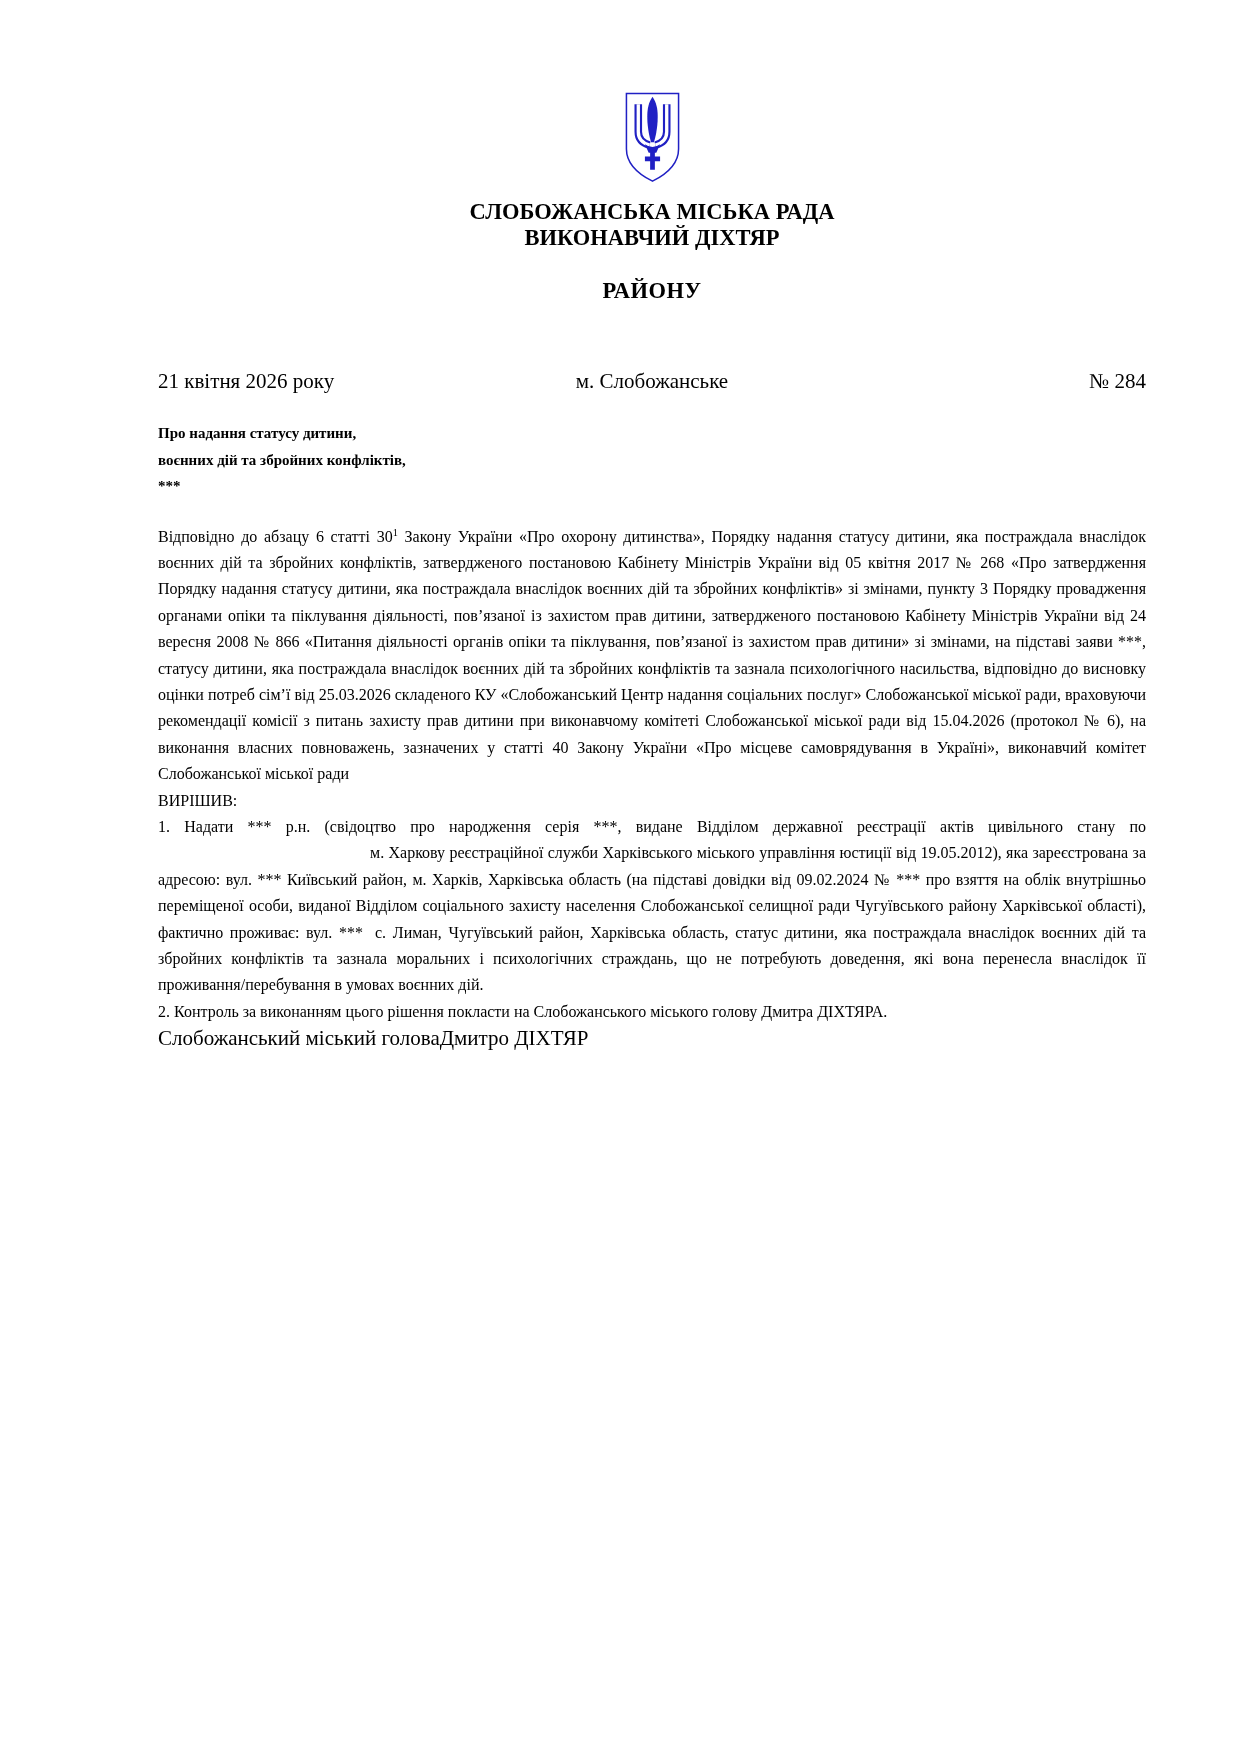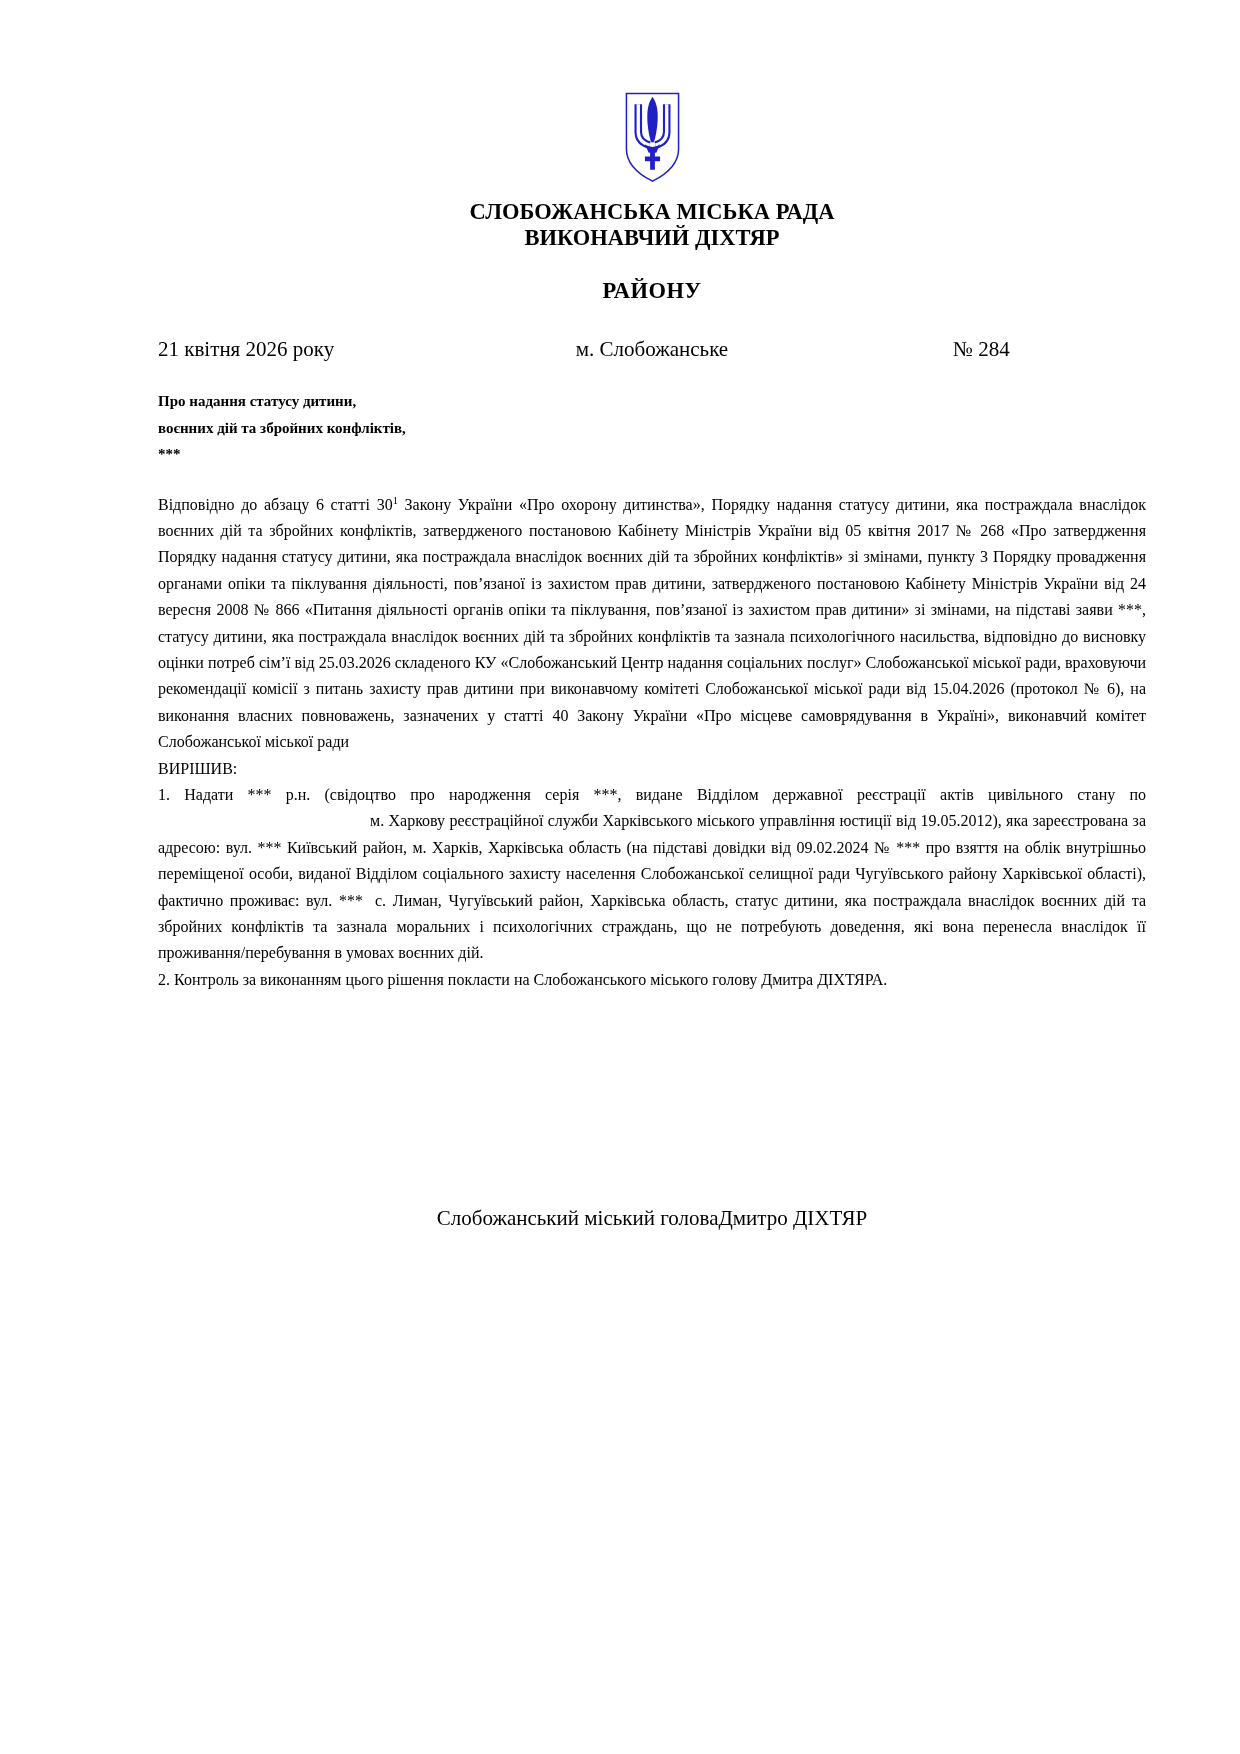"21 квітня 2026 року" .date-row .cell { margin-top: none -> 32px }
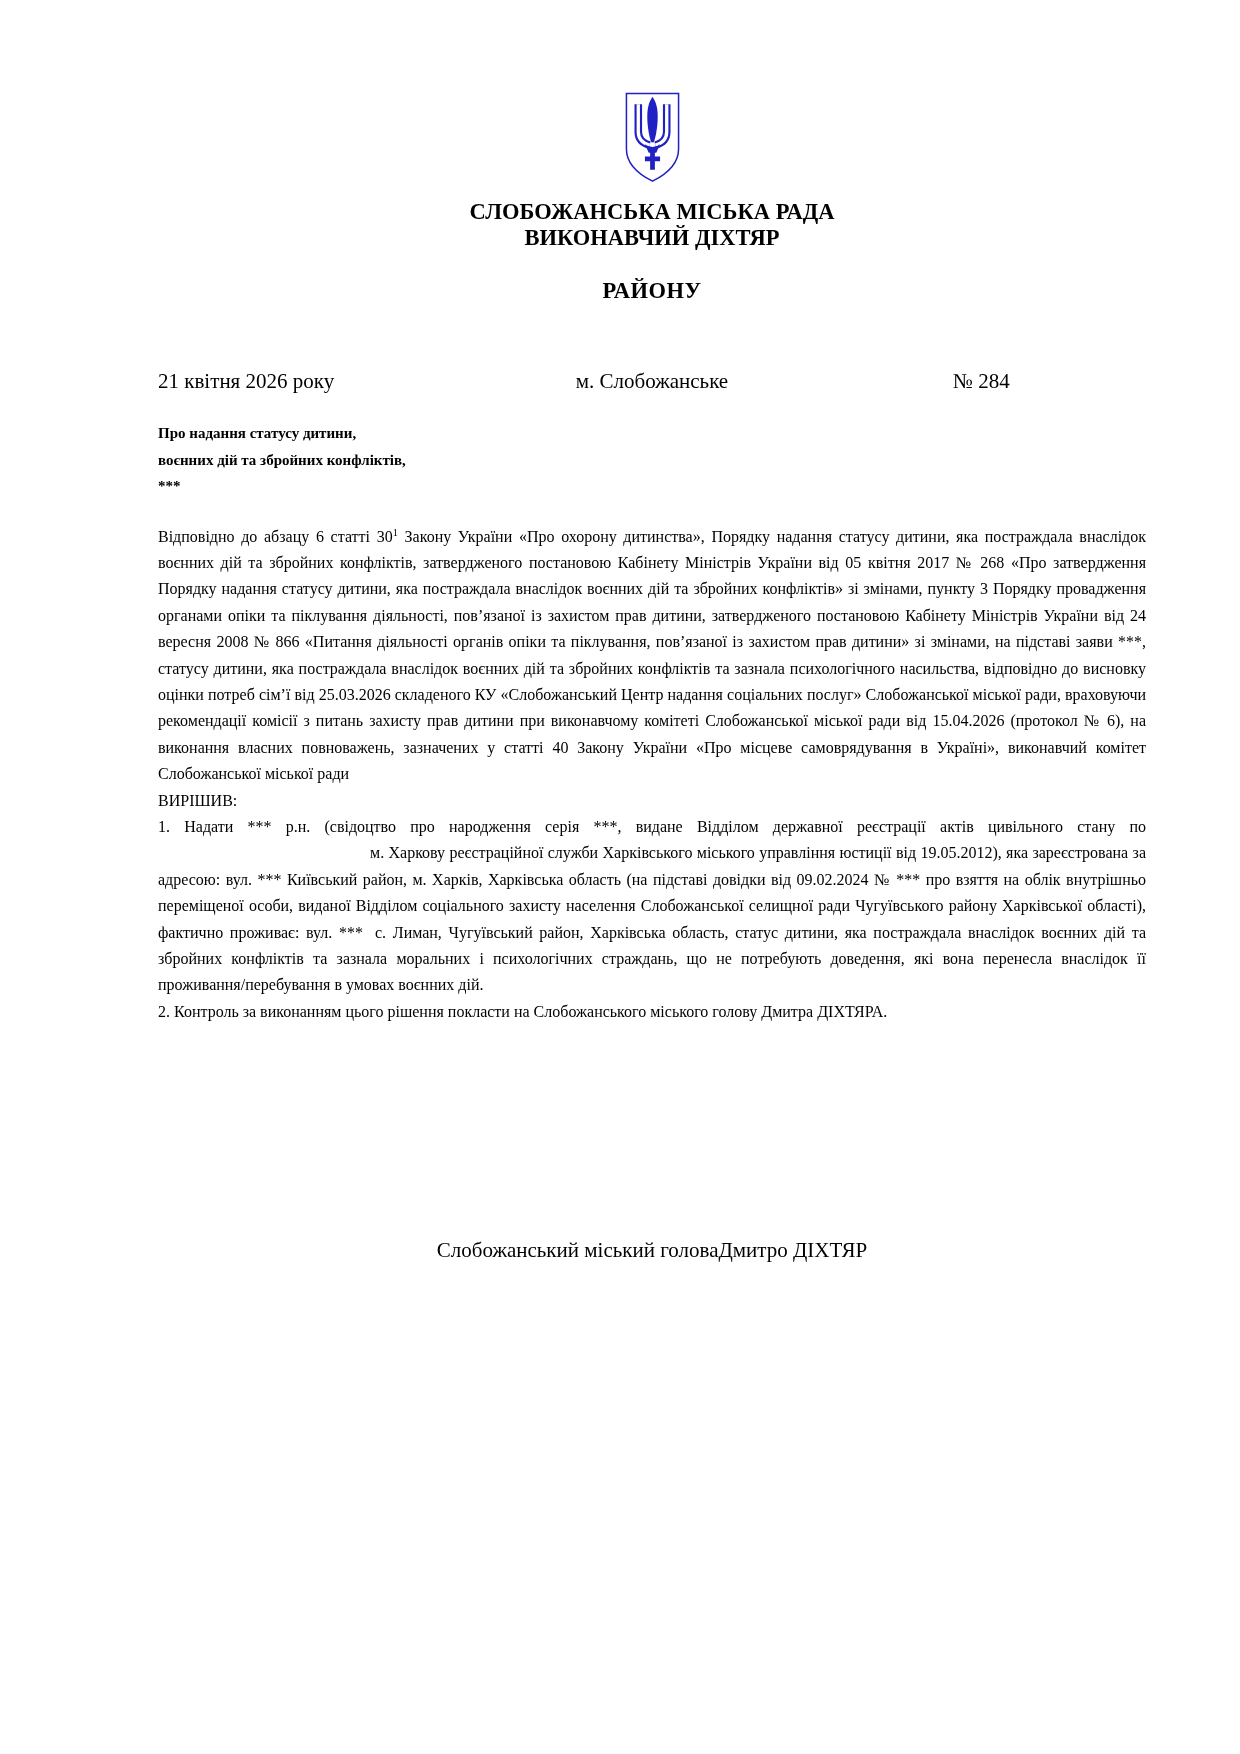"№ 284" .date-row .c-right { text-align: center -> right }
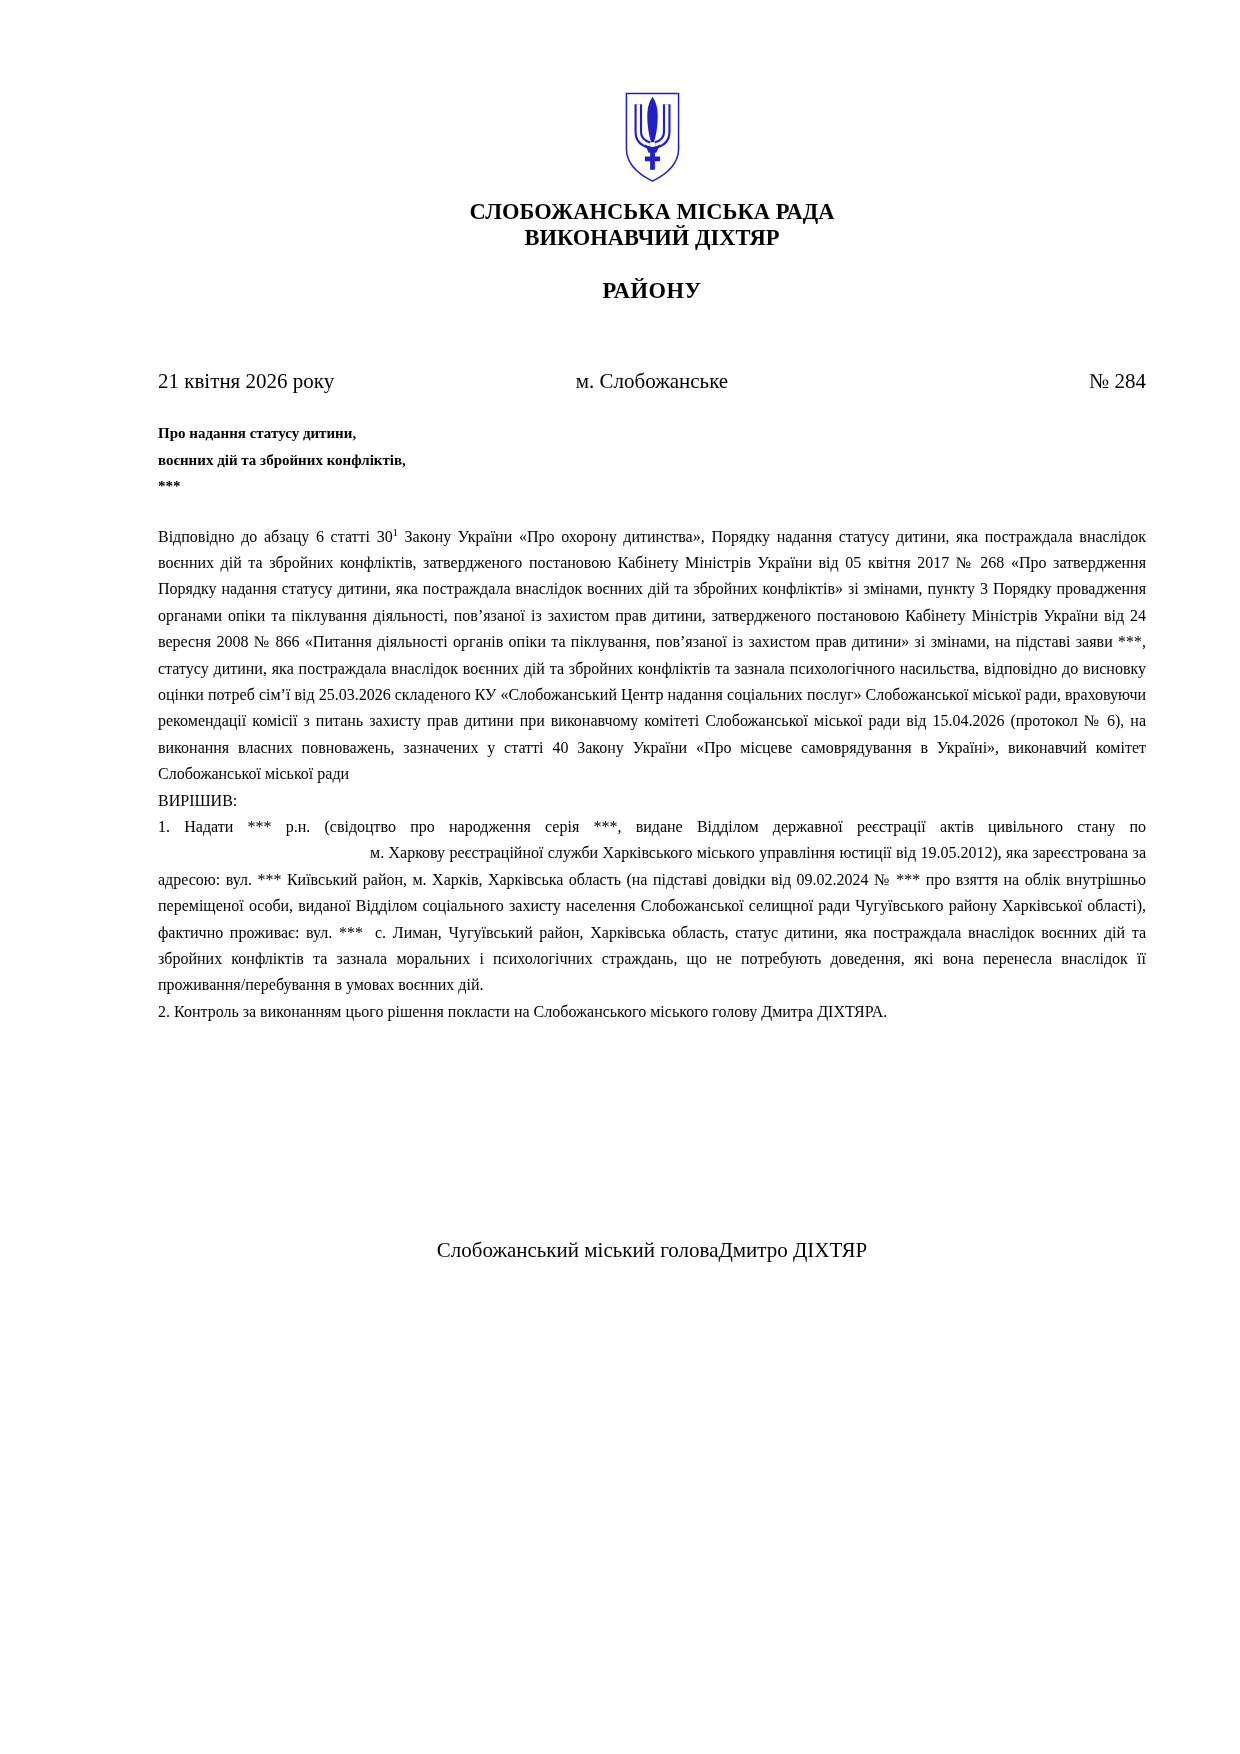"Слобожанський міський голова" .signature { justify-content: center -> flex-start; margin-top: 212px -> none }
